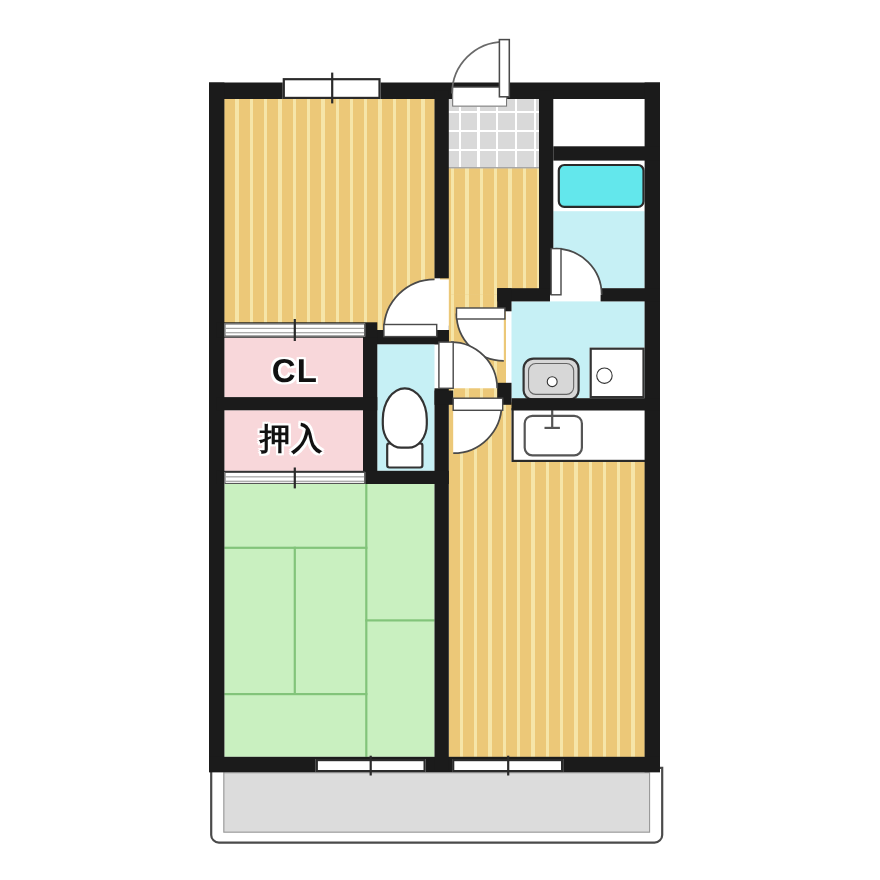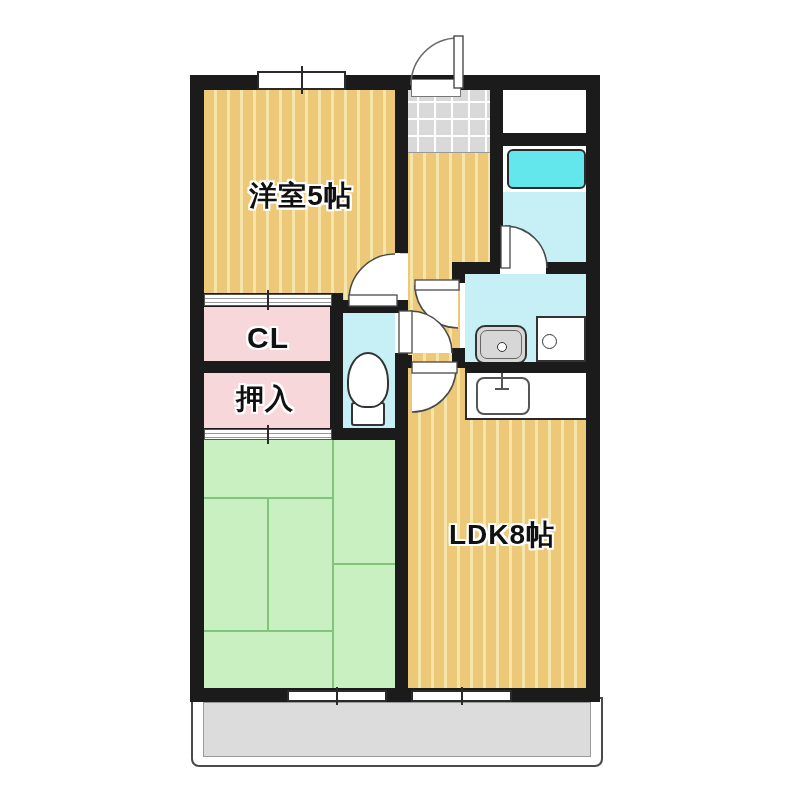"洋室5帖" div.label { html: <div>洋室5帖</div> -> none }
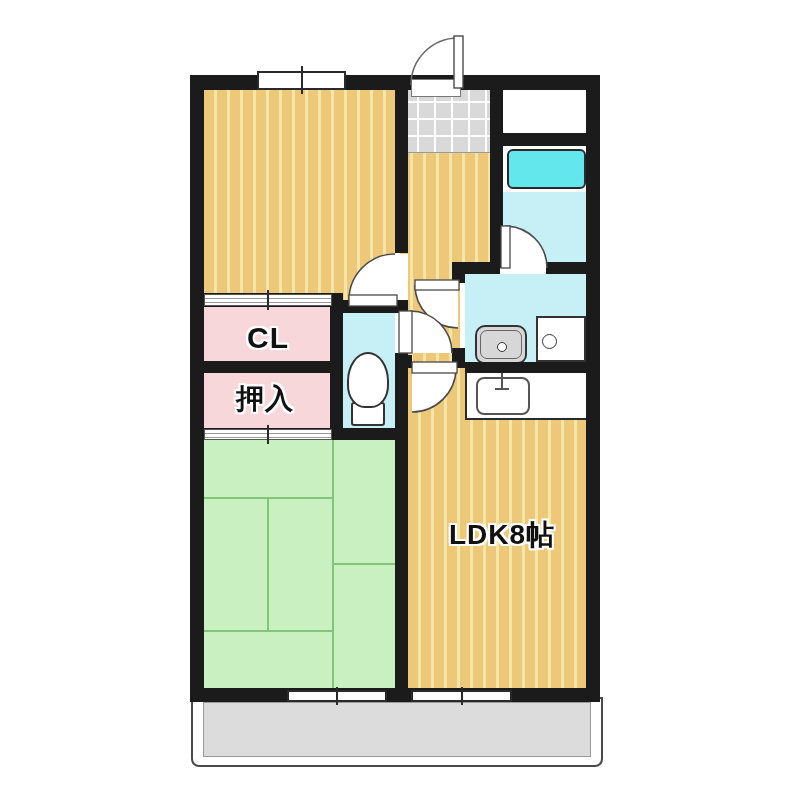"LDK8帖" div.label { html: <div>LDK8帖</div> -> none }
